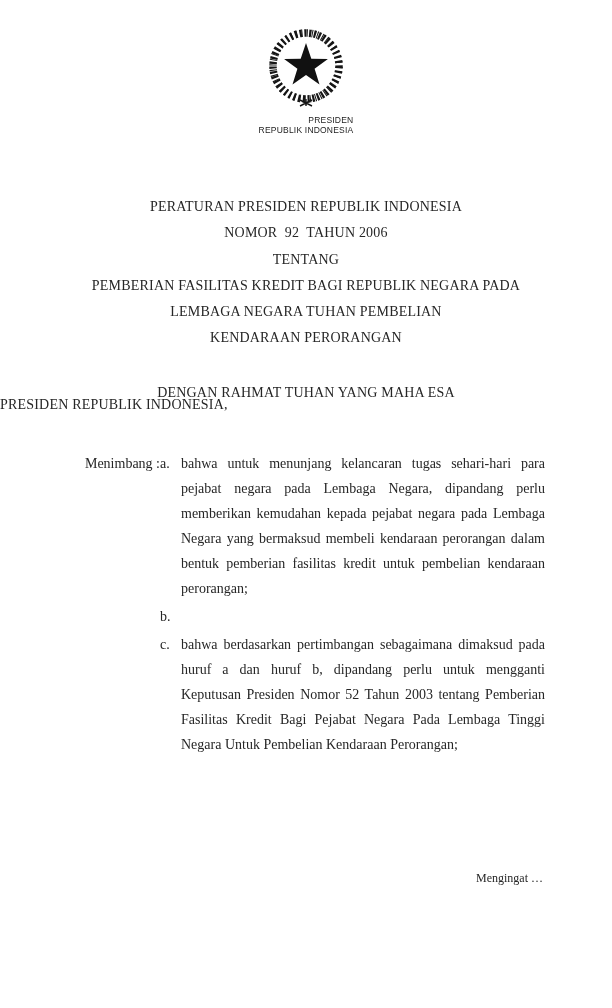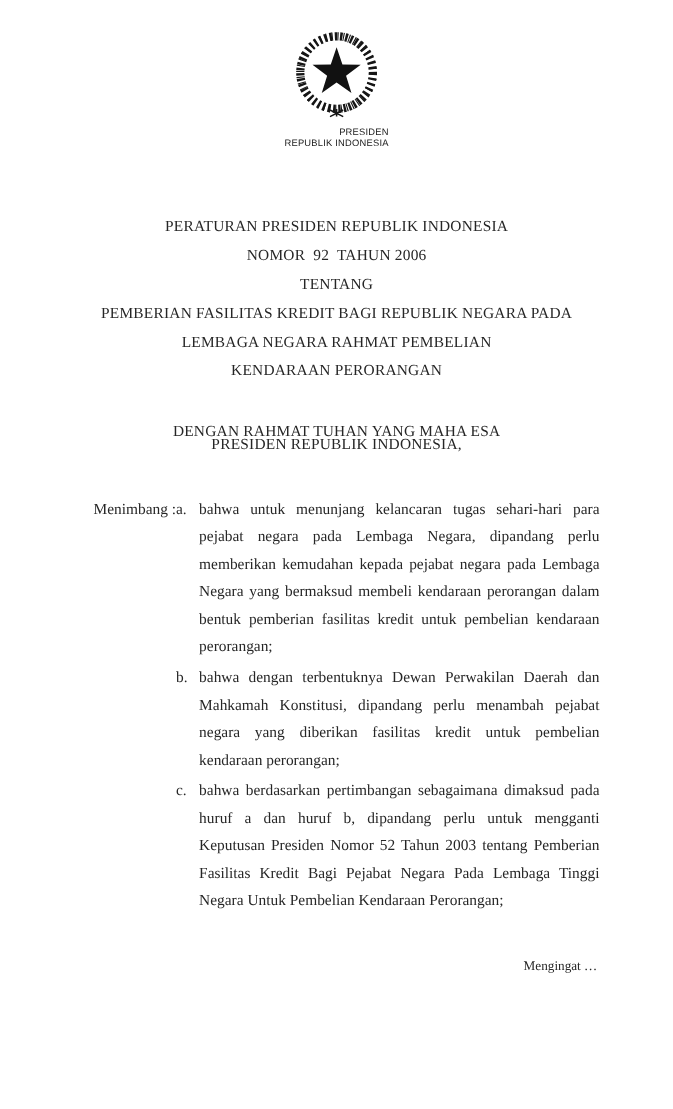"LEMBAGA NEGARA RAHMAT PEMBELIAN" div { text: RAHMAT -> TUHAN }
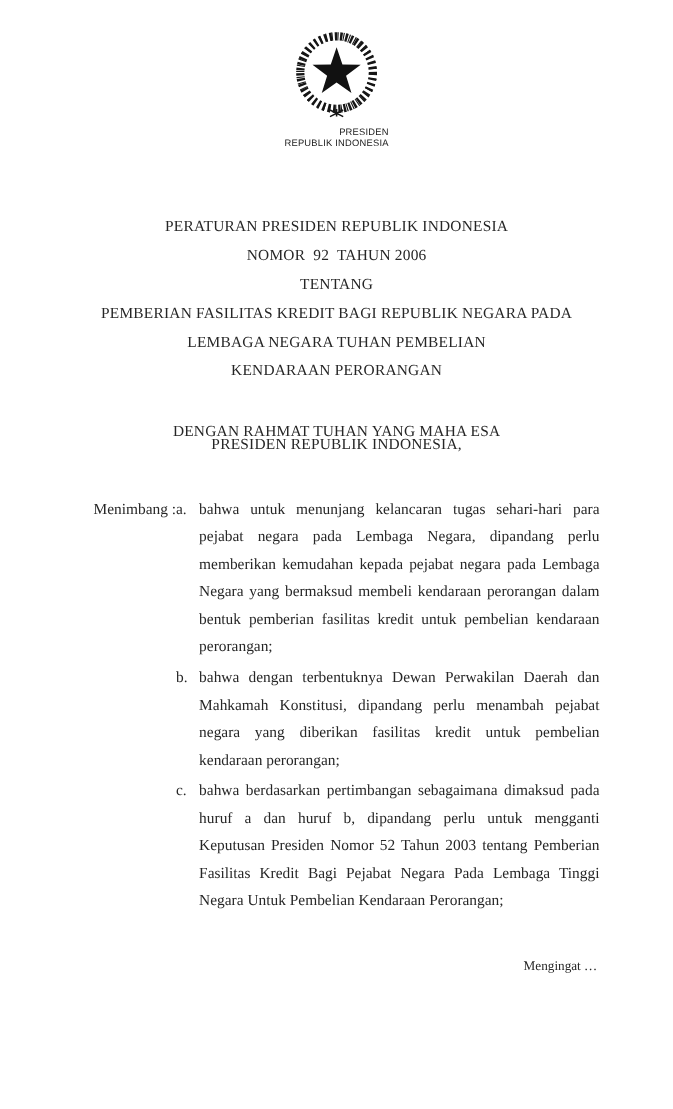"PRESIDEN REPUBLIK INDONESIA," .authority { text-align: center -> left }
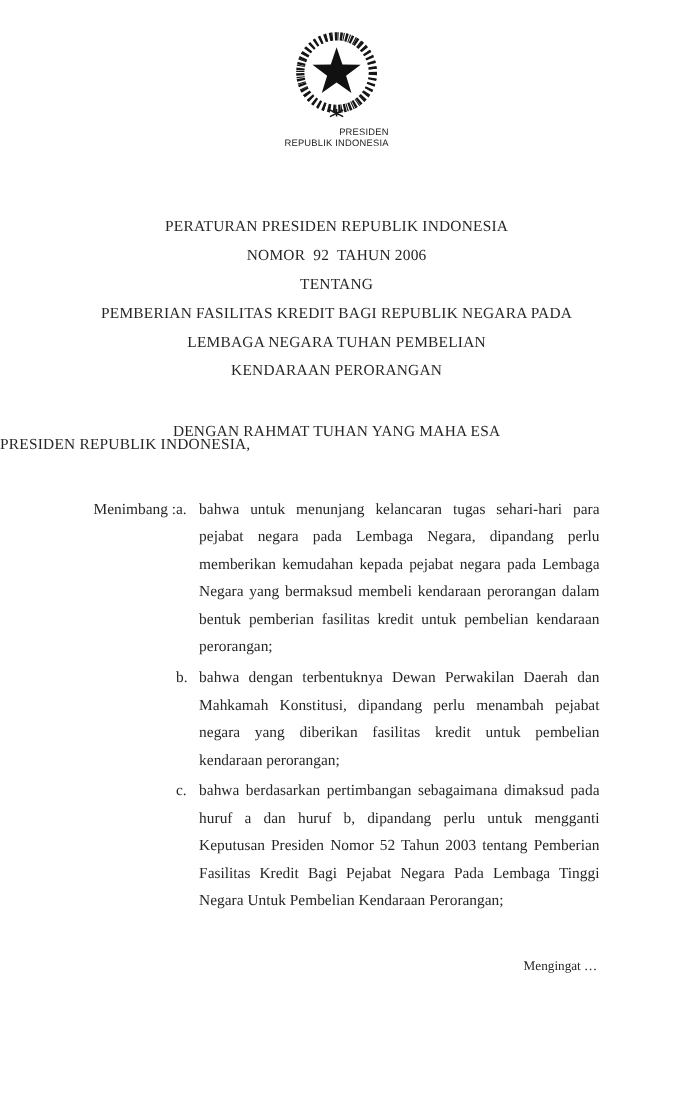"bahwa dengan terbentuknya Dewan" div.cons-text { html: <div>bahwa dengan terbentuknya Dewan Perwakilan Daerah dan Mahkamah Konstitusi, dipandang perlu menambah pejabat negara yang diberikan fasilitas kredit untuk pembelian kendaraan perorangan;</div> -> none }
